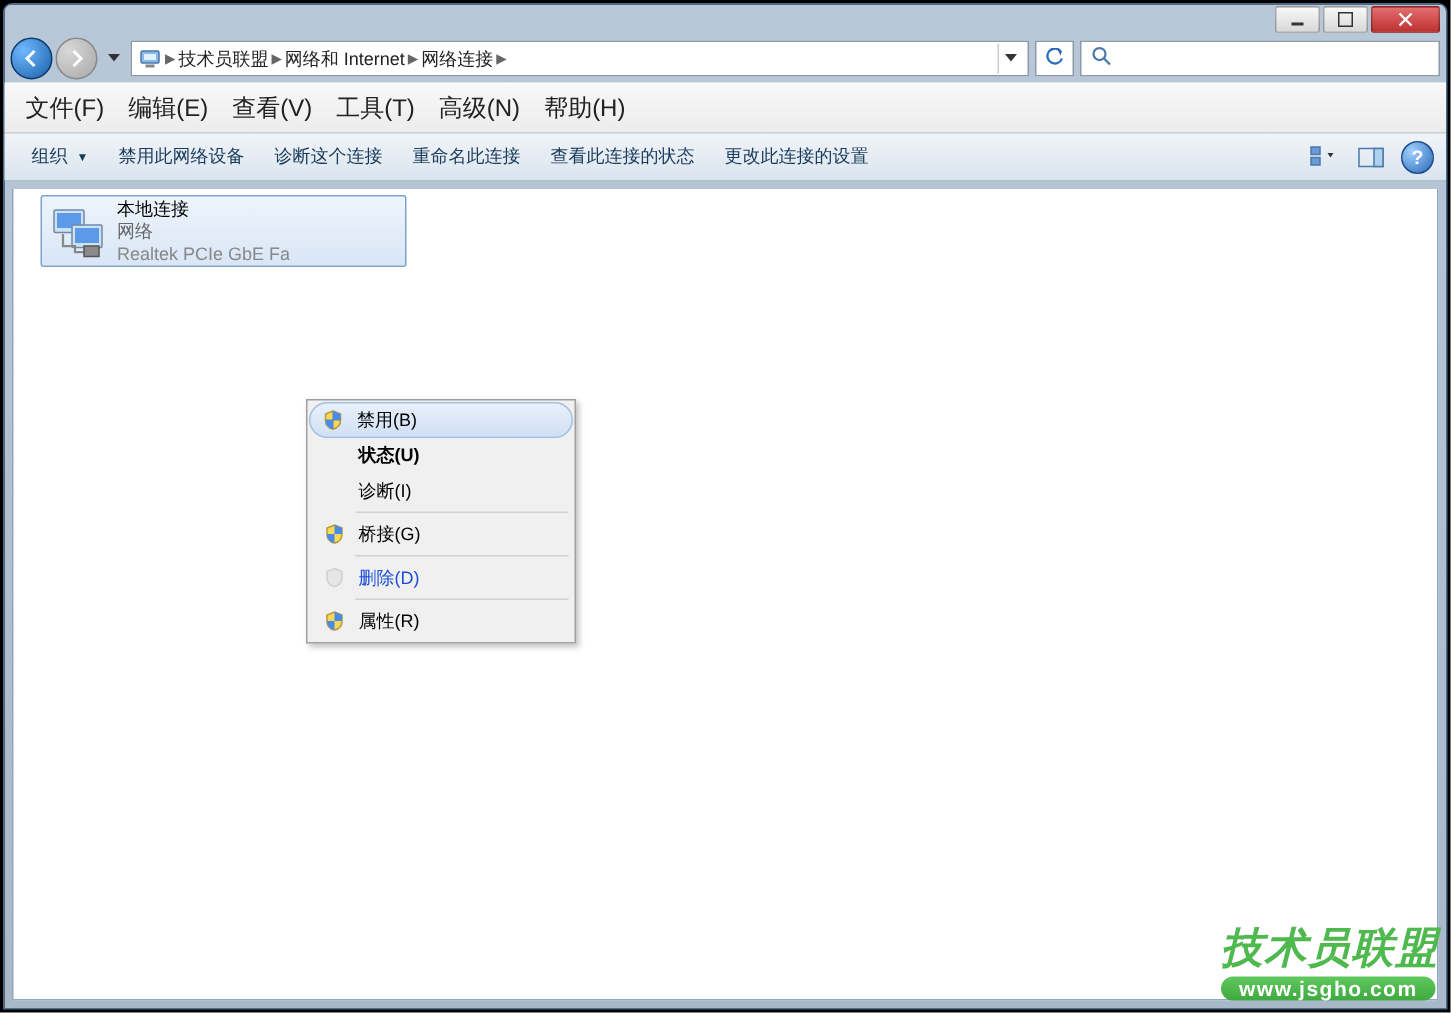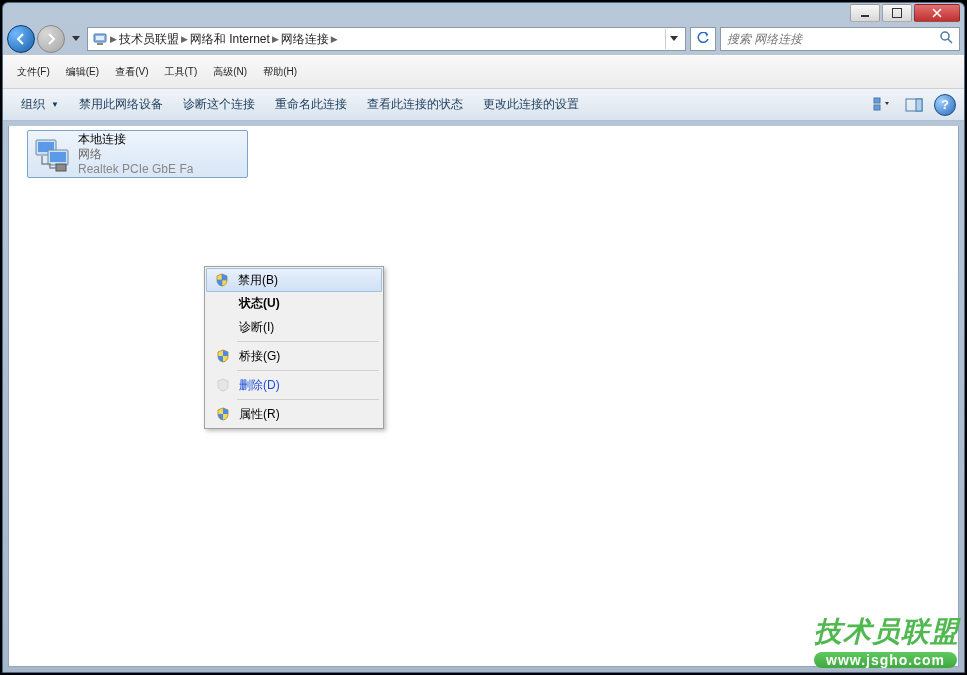"搜索 网络连接" input { html: <input> -> none }
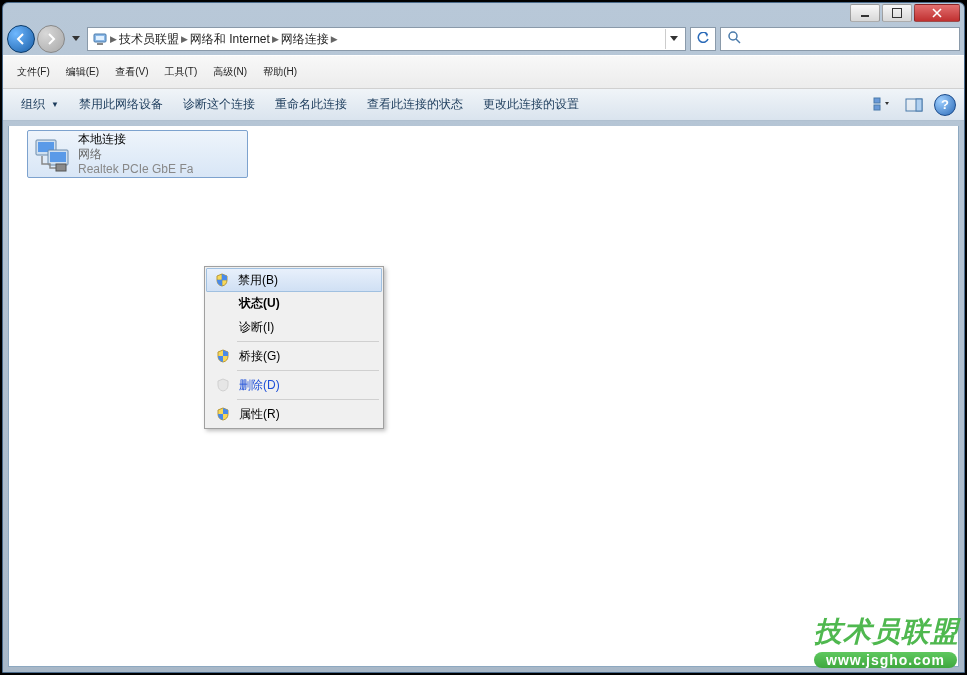"文件(F)" .menubar { font-size: 10px -> 16px }
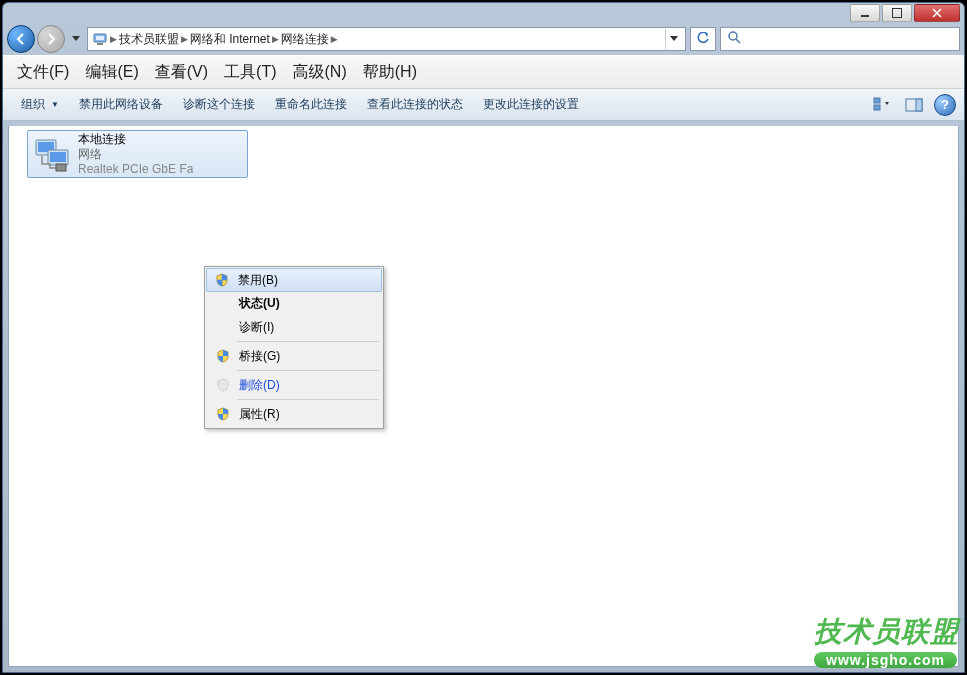"本地连接" .connection { width: 221px -> 244px }
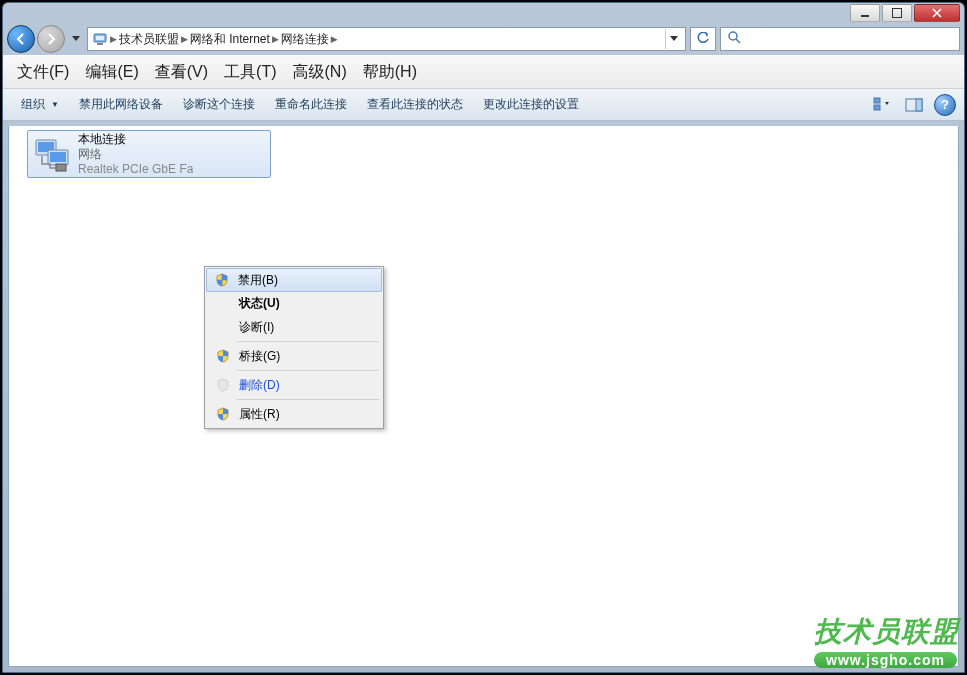"禁用(B)" .contextmenu .cmrow.hovered { border-radius: 1px -> 12px }
